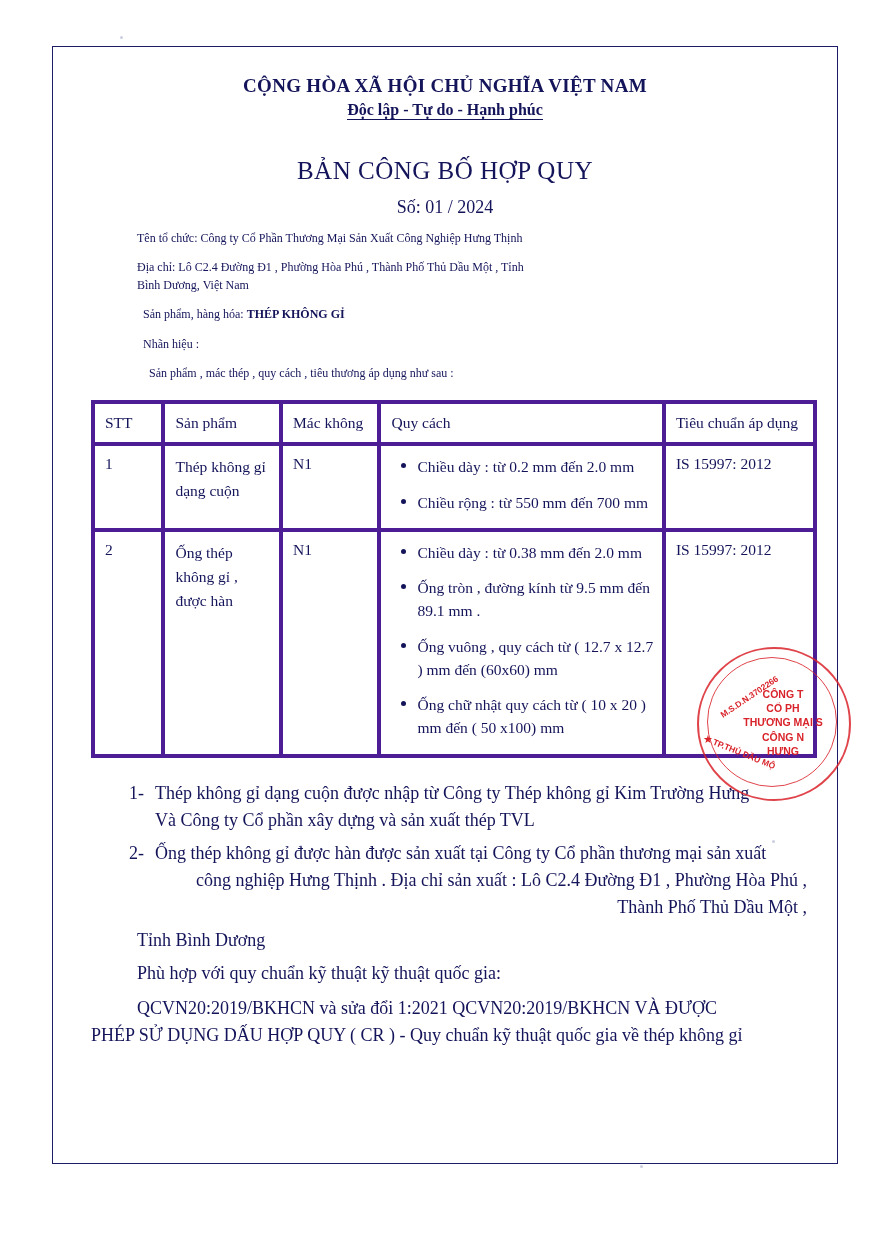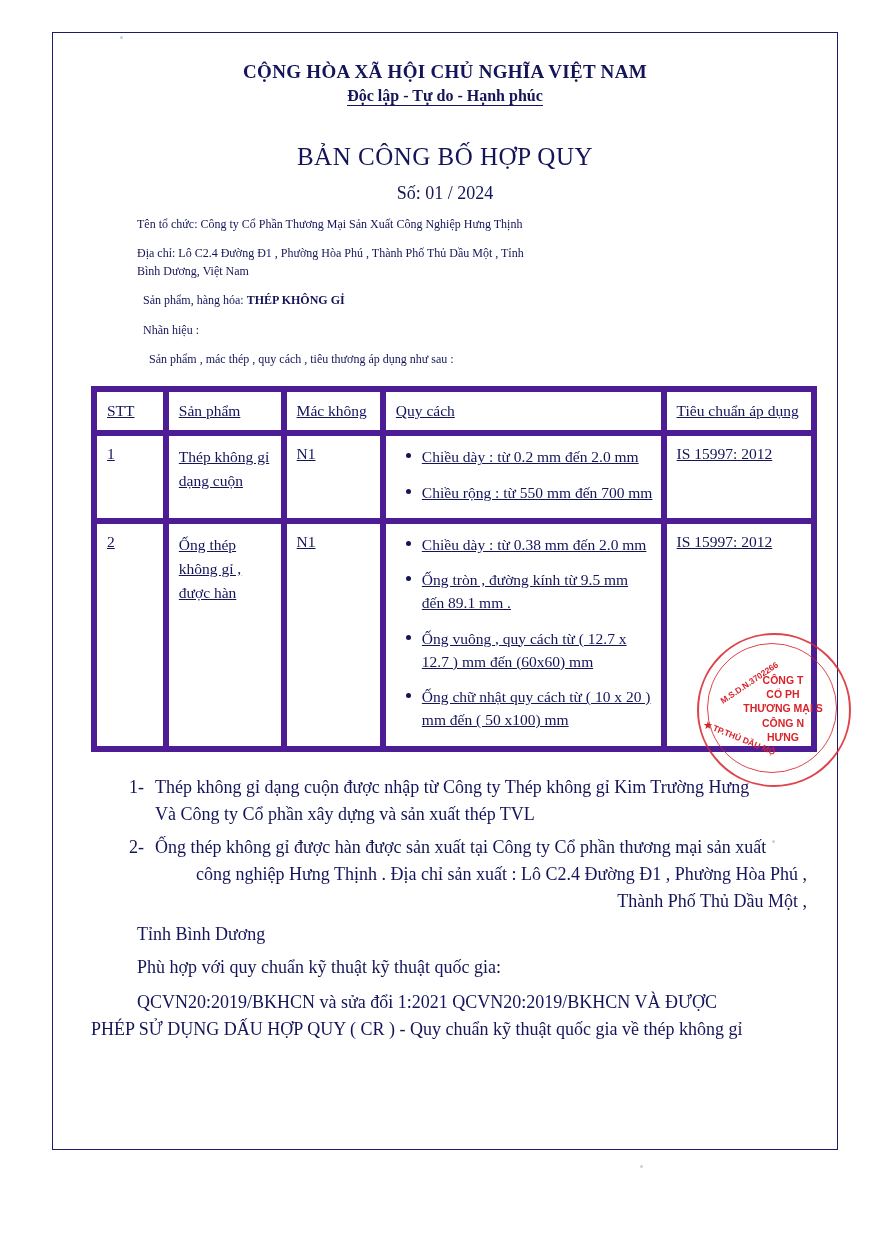"CỘNG HÒA XÃ HỘI CHỦ" .page { top: 32px -> 46px }
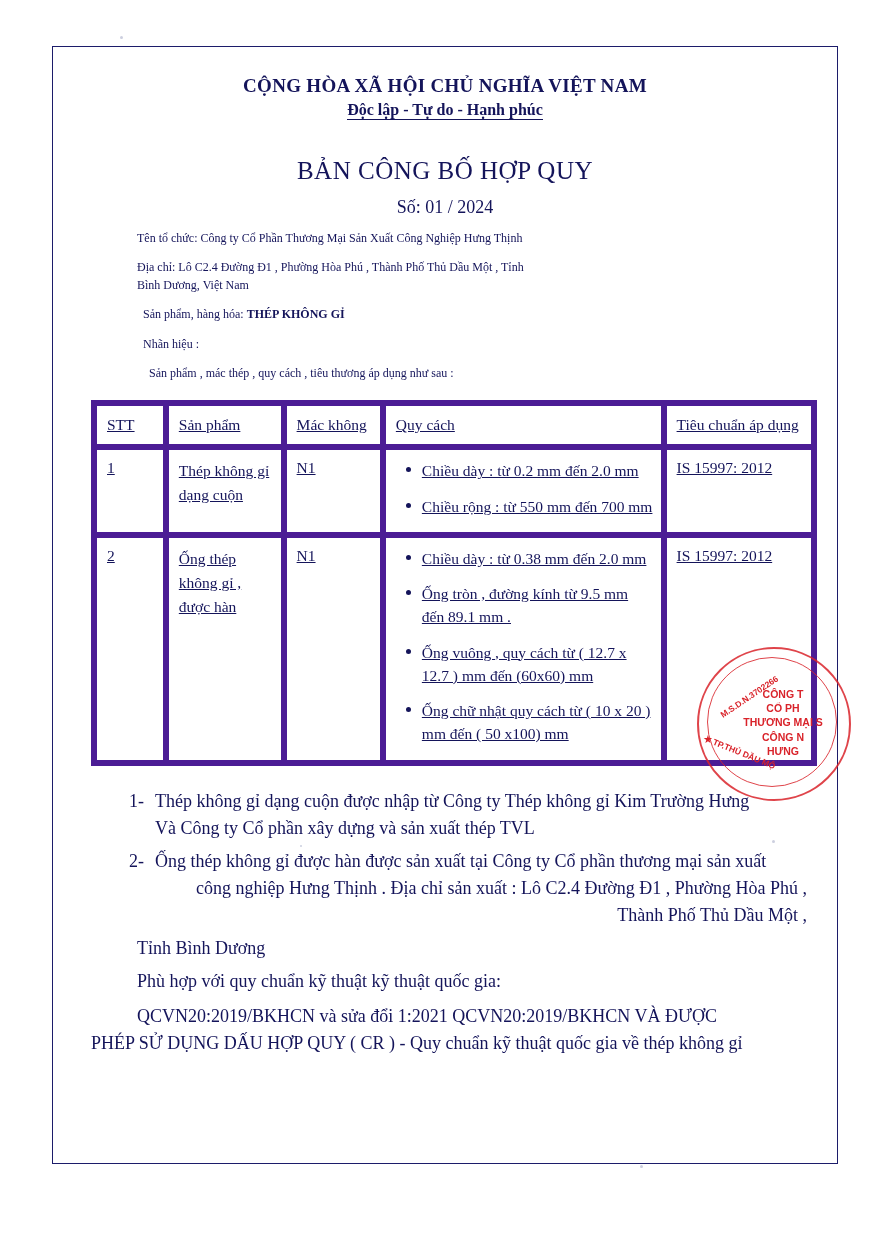"STT" table.spec td, table.spec th { border: 6px solid #4c1d95 -> 4px solid #4c1d95; text-decoration: underline -> none }
